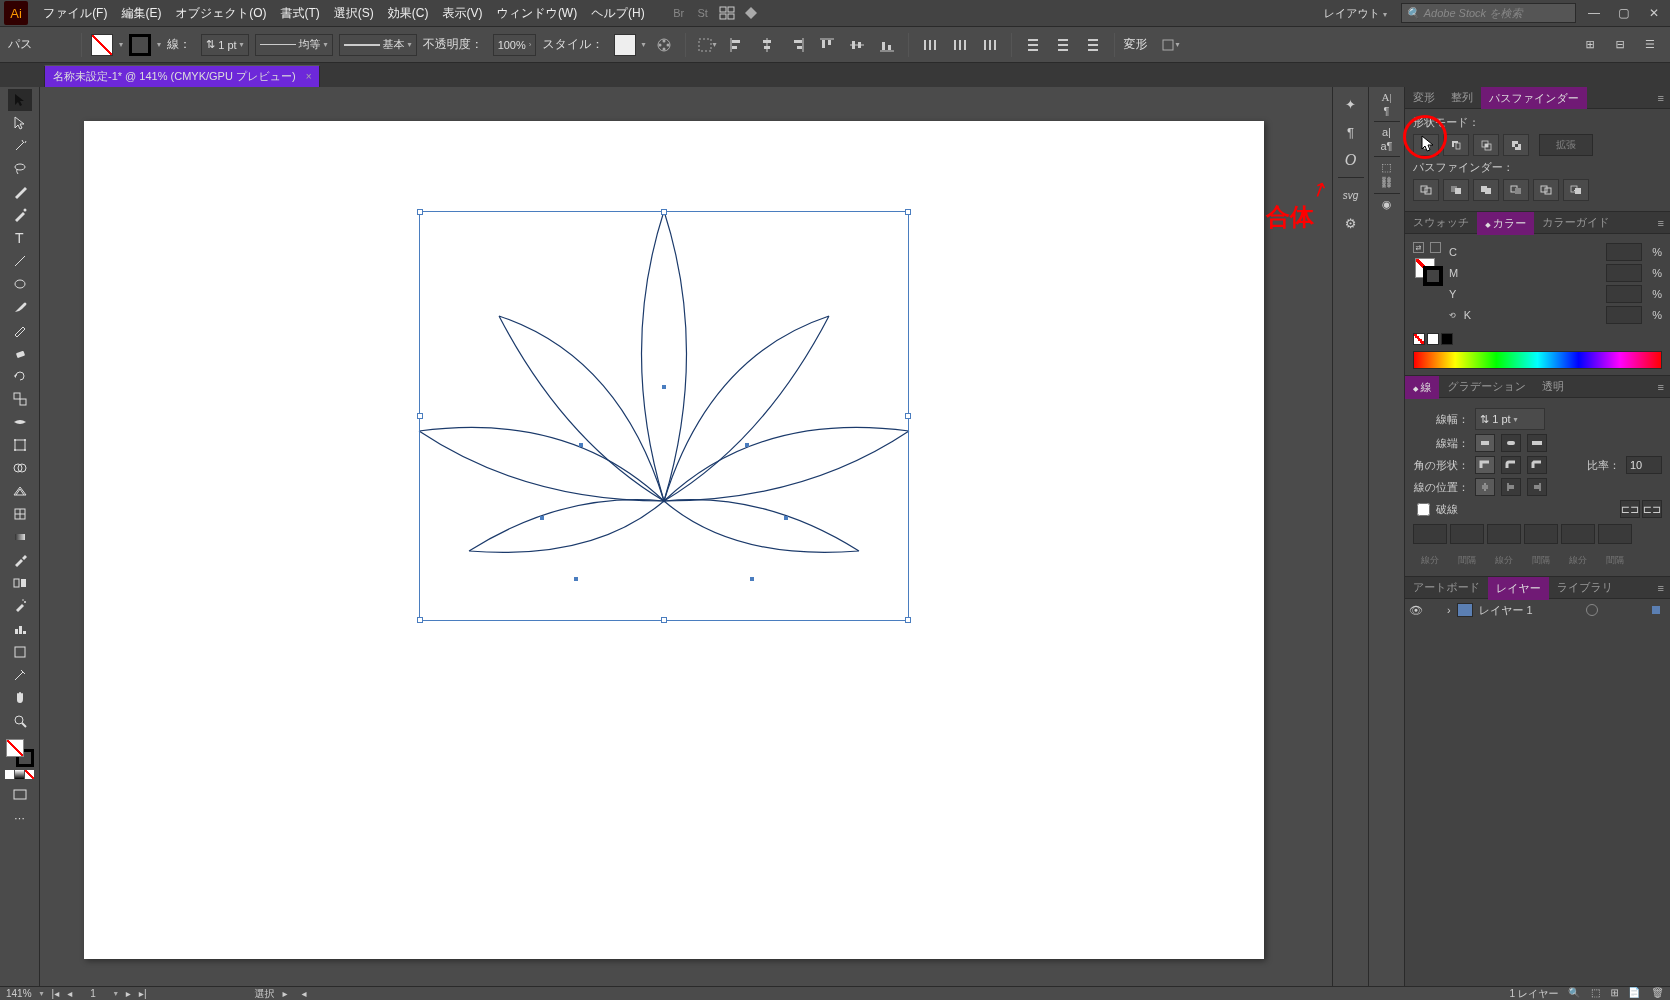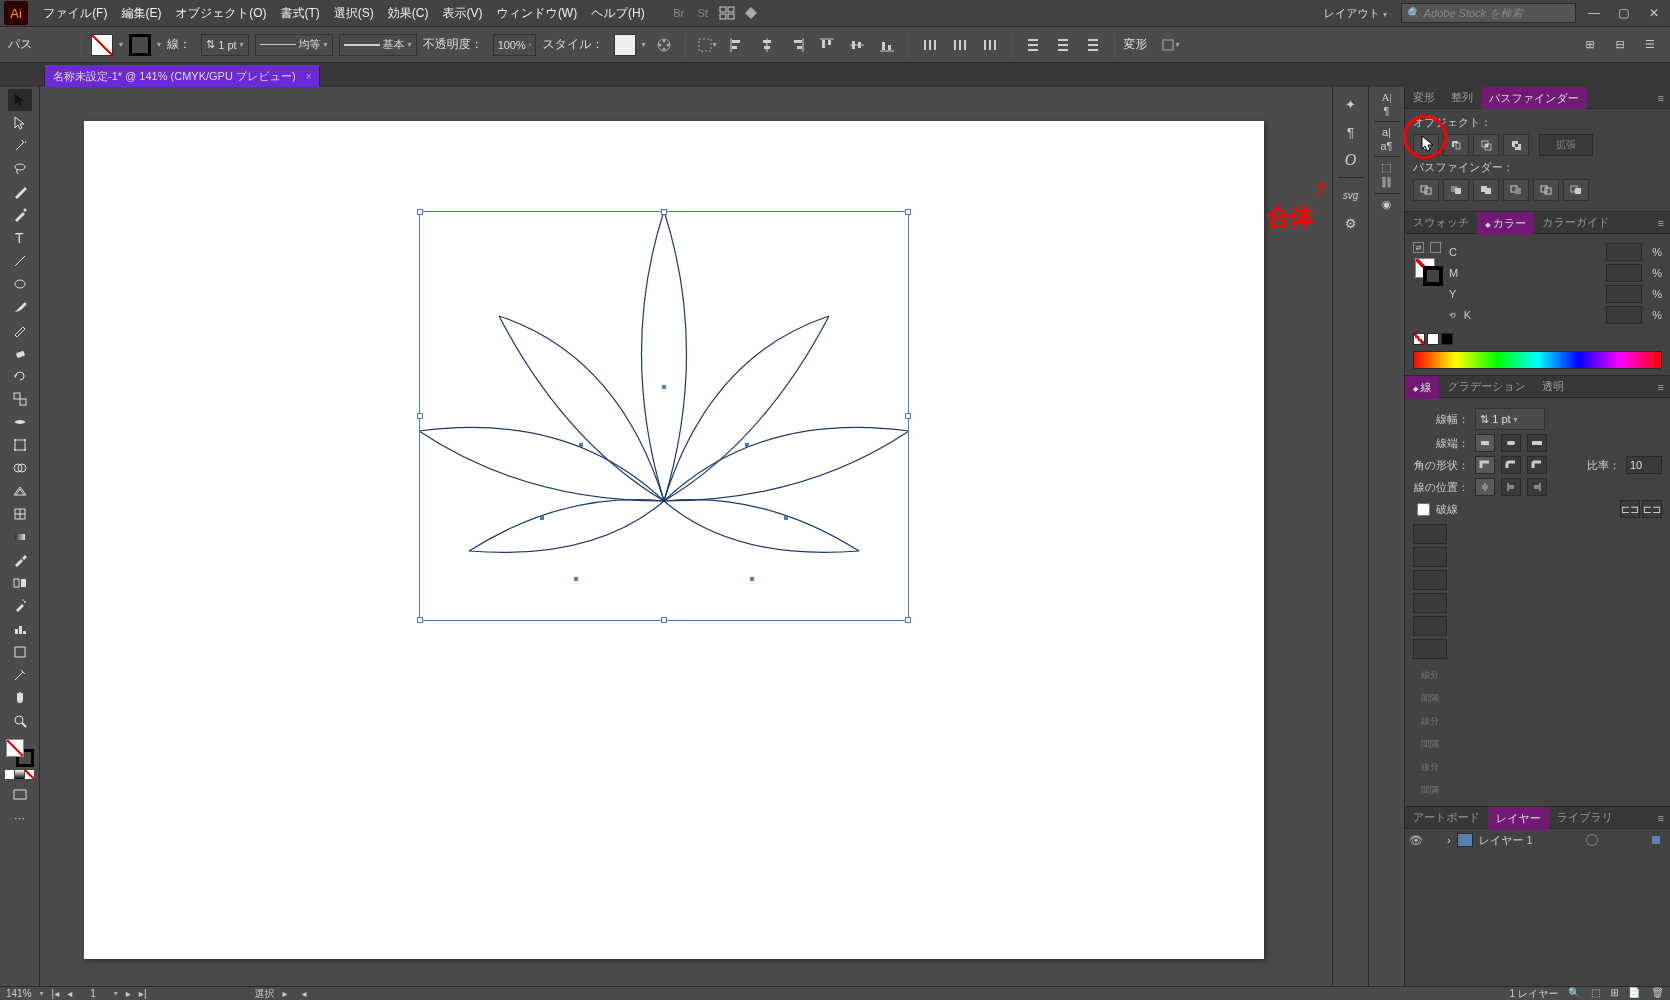"オブジェクト：" div.pf-label { text: オブジェクト -> 形状モード }
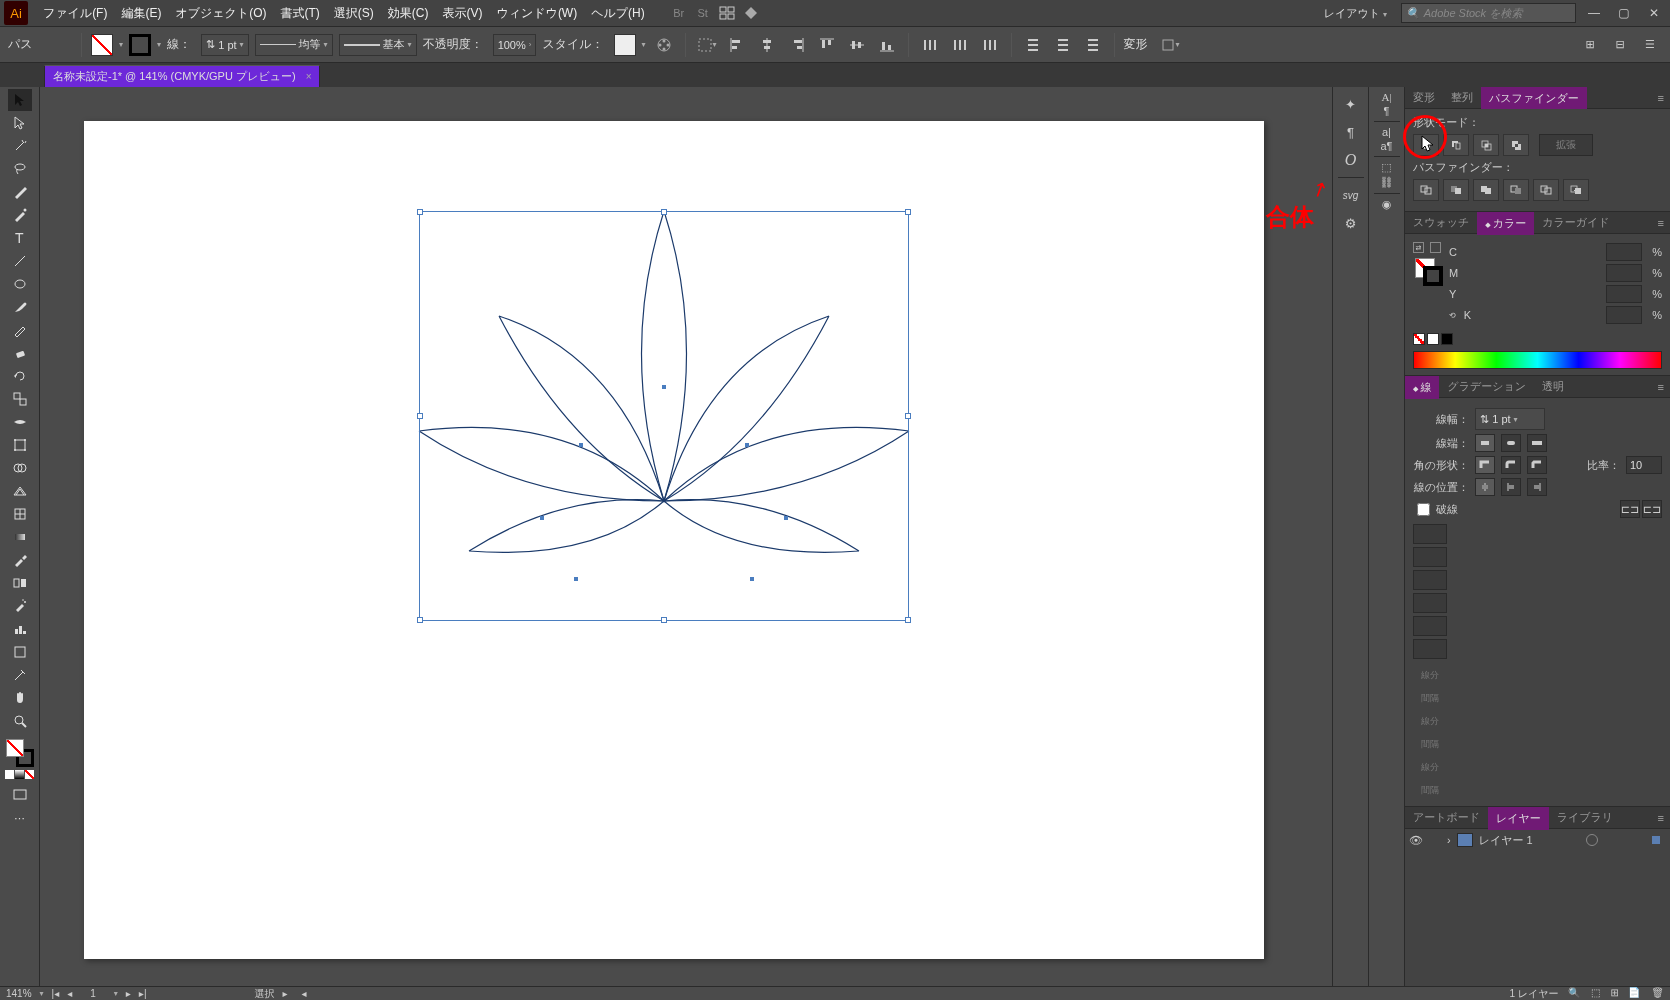"線分" .dash-row { flex-direction: column -> none }
